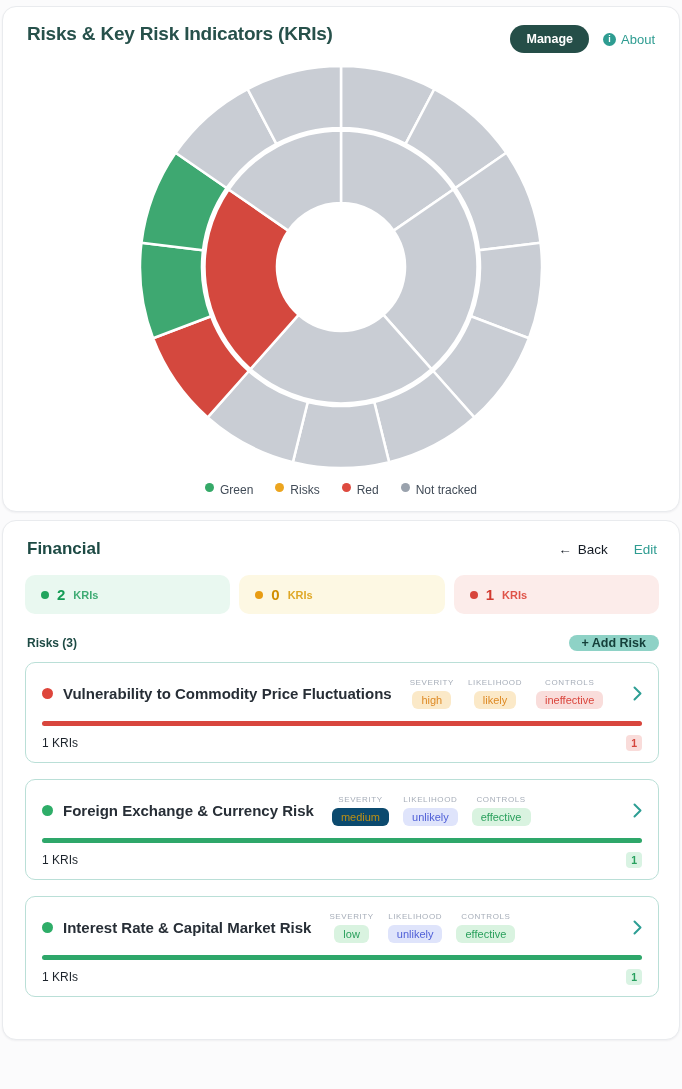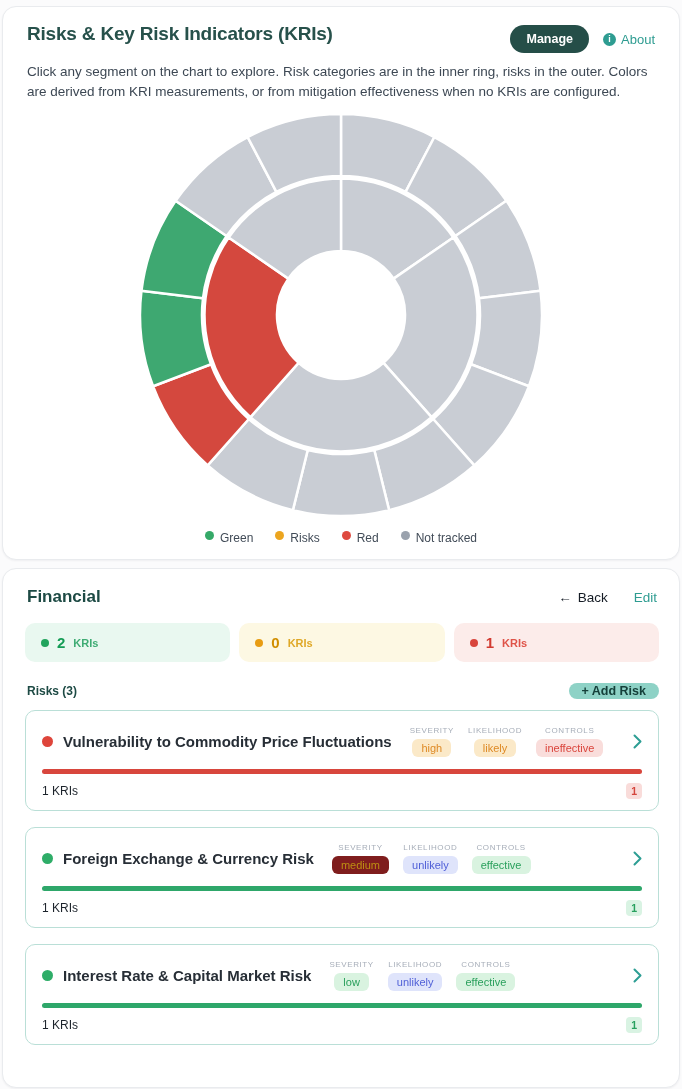"Click any segment on the" p.chart-desc { html: <p>Click any segment on the chart to explore. Risk categories are in the inner ring, risks in the outer. Colors are derived from KRI measurements, or from mitigation effectiveness when no KRIs are configured.</p> -> none }
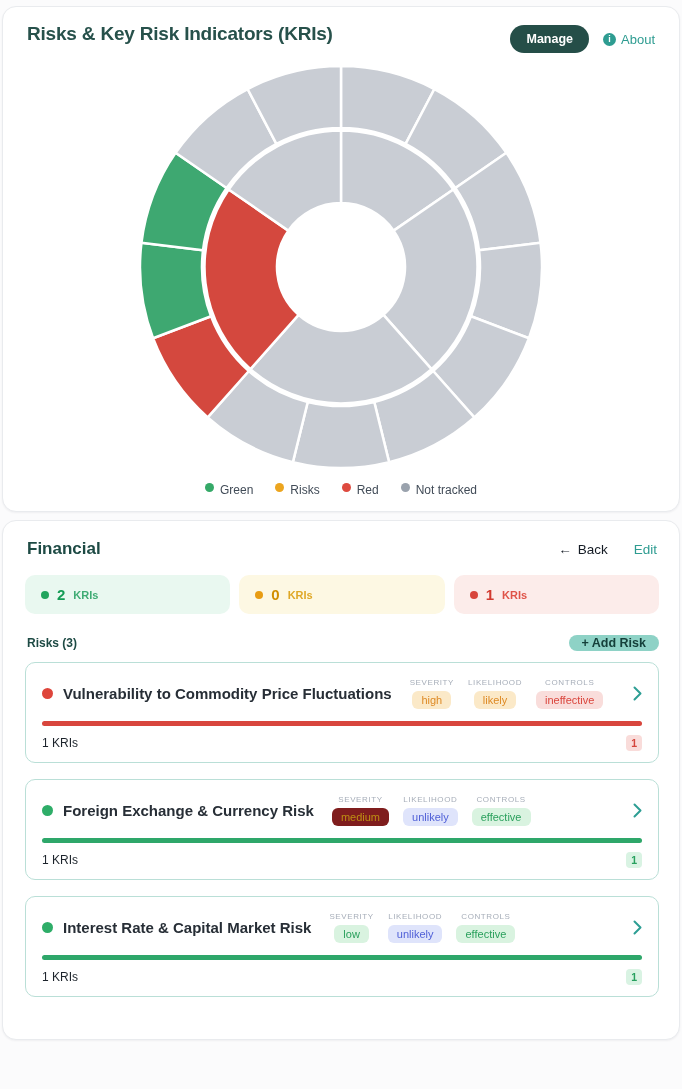"medium" .badge[data-tone="yellow"] { background: #7f1d1d -> #0c4a6e }
